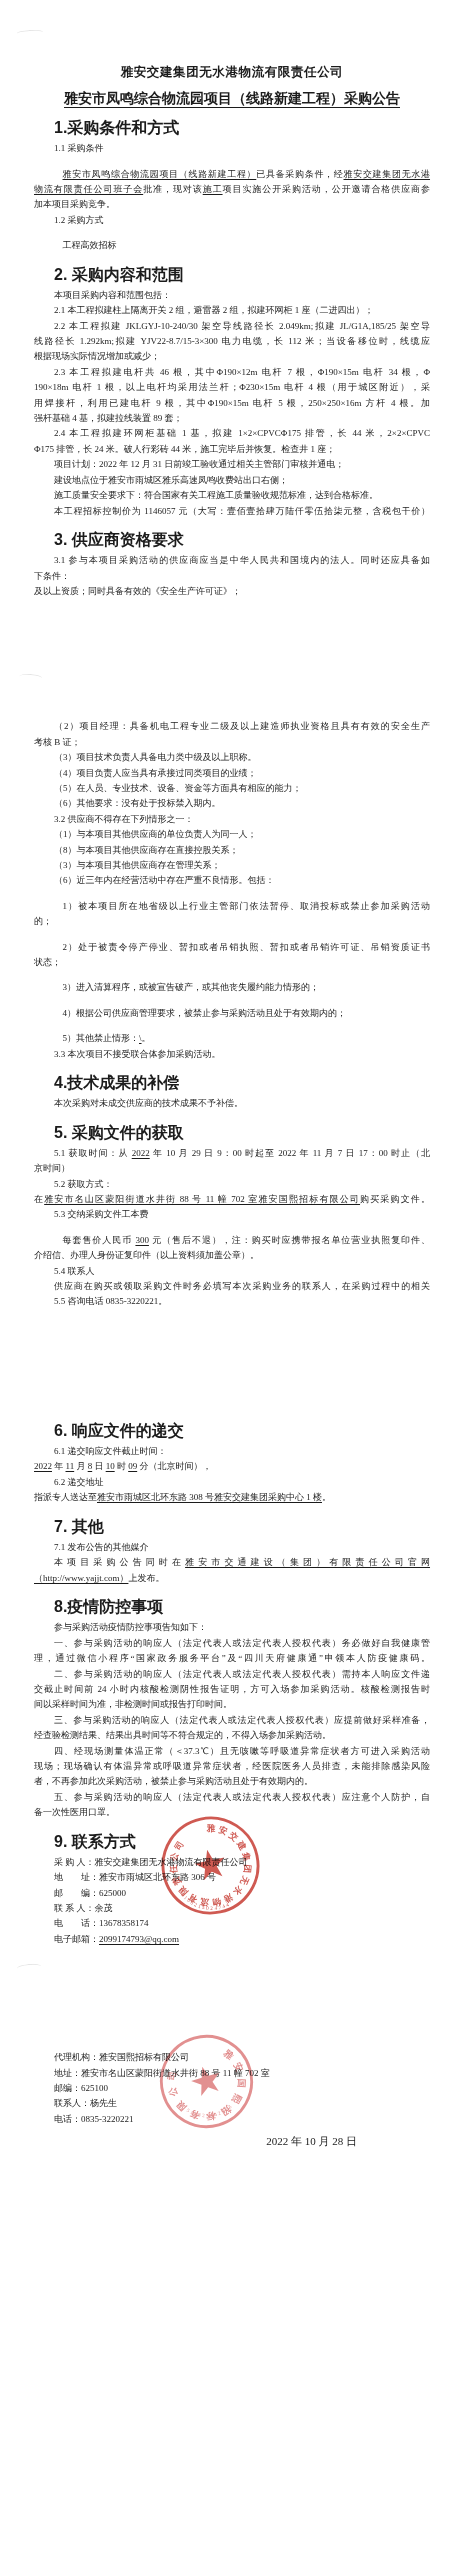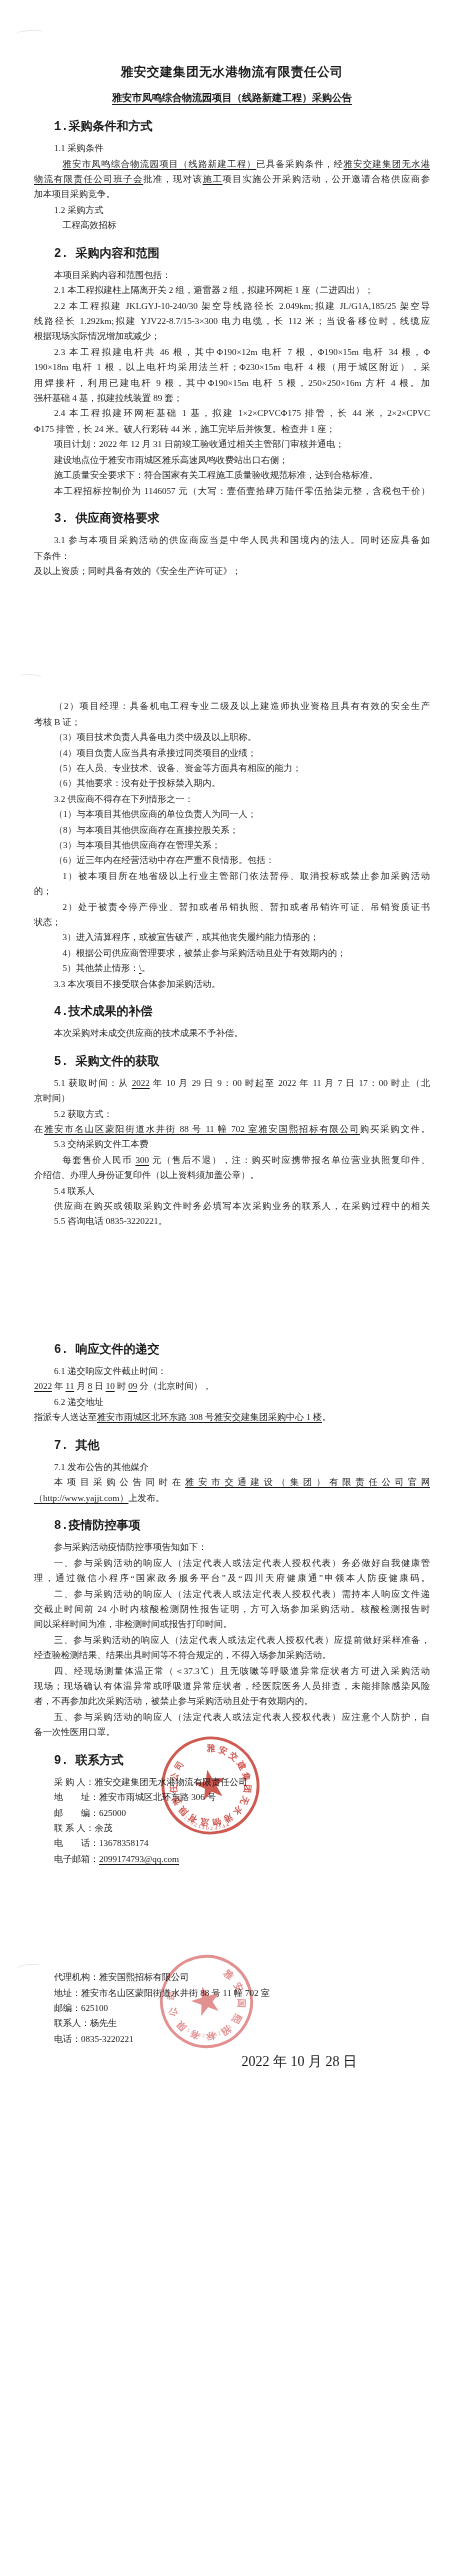"雅安市凤鸣综合物流园项目（线路新建工程）采购公告" .subtitle { font-size: 10px -> 14px }
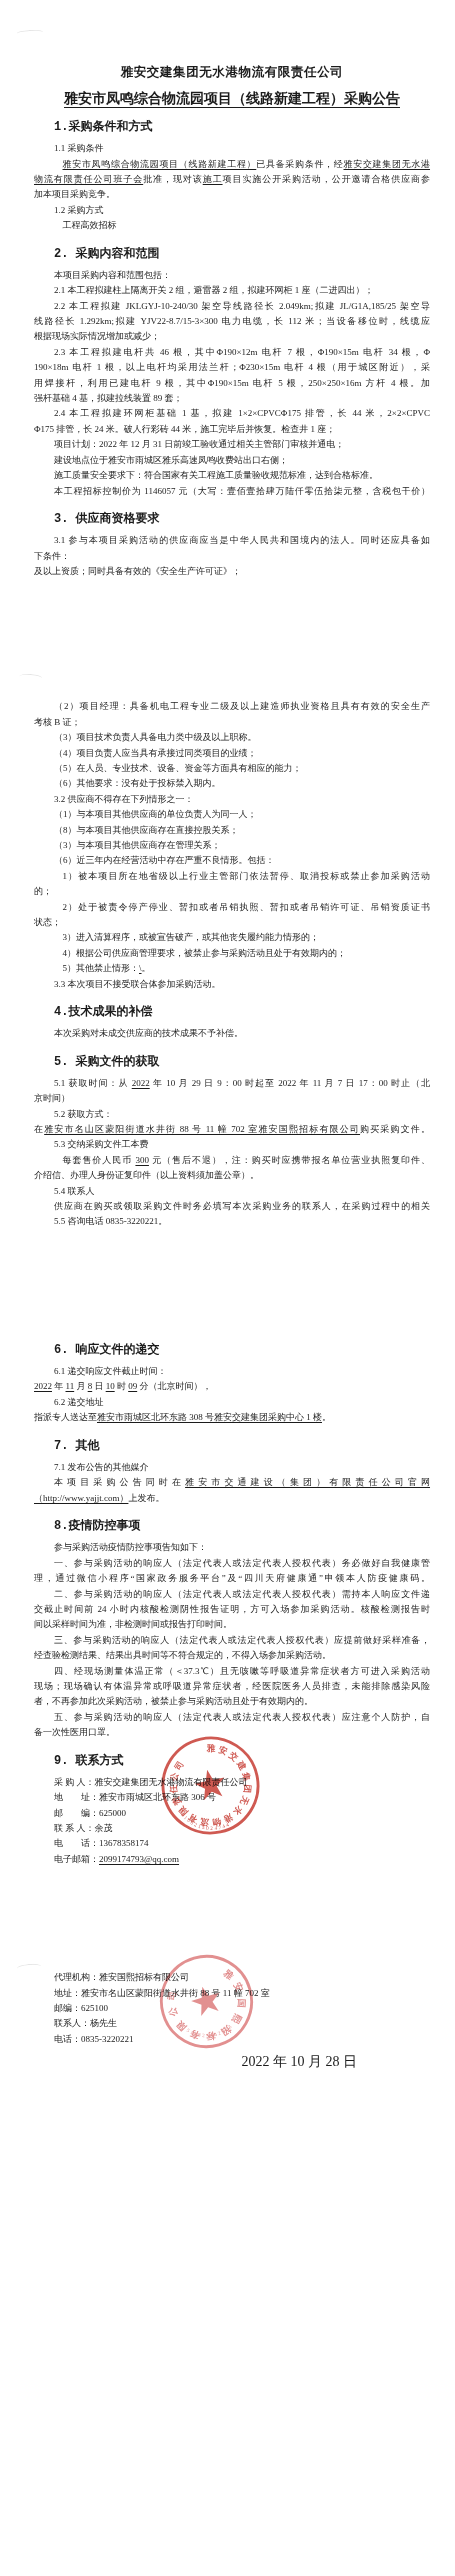"1.采购条件和方式" .h { font-family: Liberation Mono, monospace -> Liberation Sans, sans-serif; font-size: 12px -> 16px }
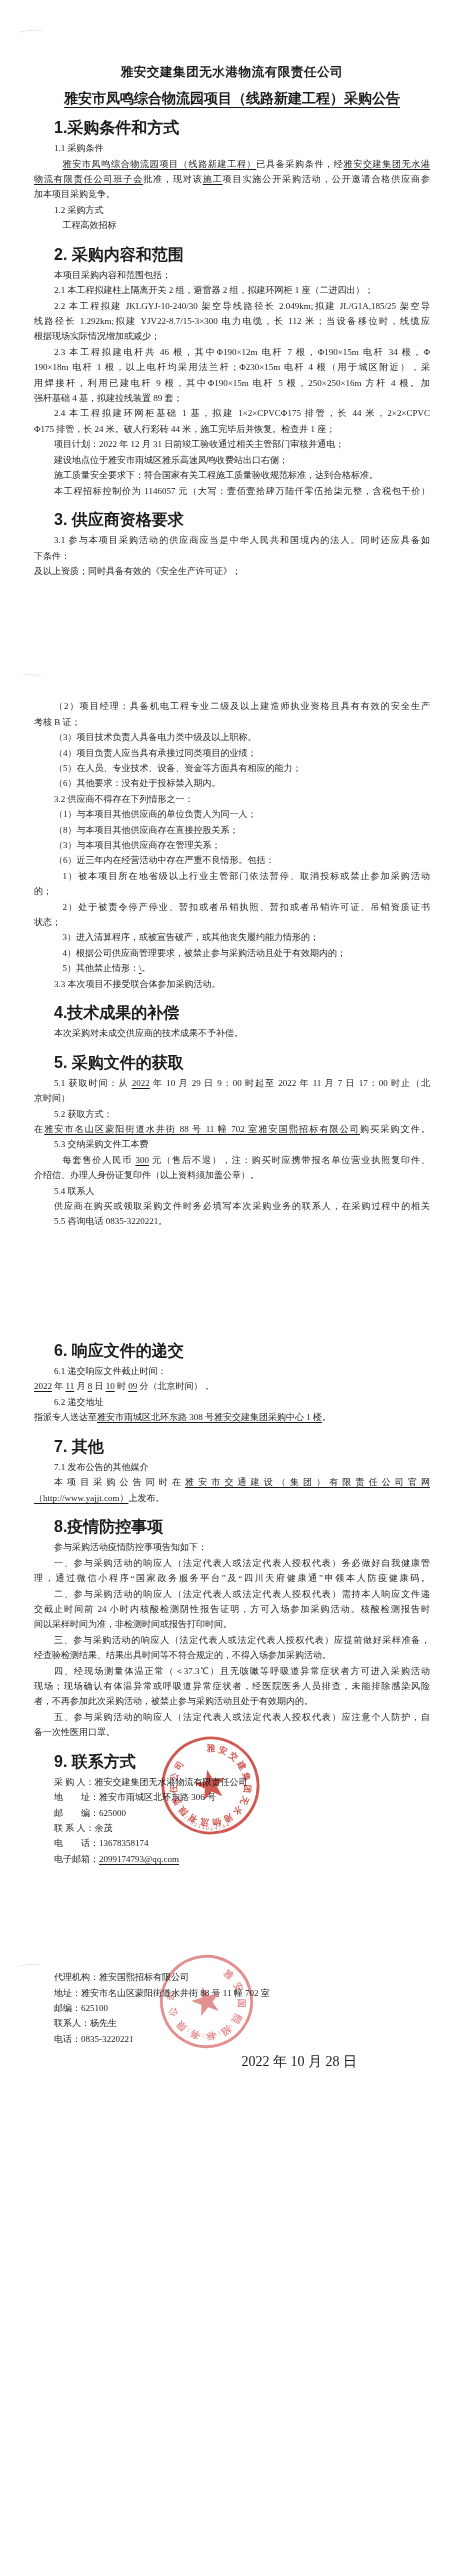"雅安市凤鸣综合物流园项目（线路新建工程）已具备采购条件，经雅安交建集团无水港" .i2 { margin-top: none -> 10px }
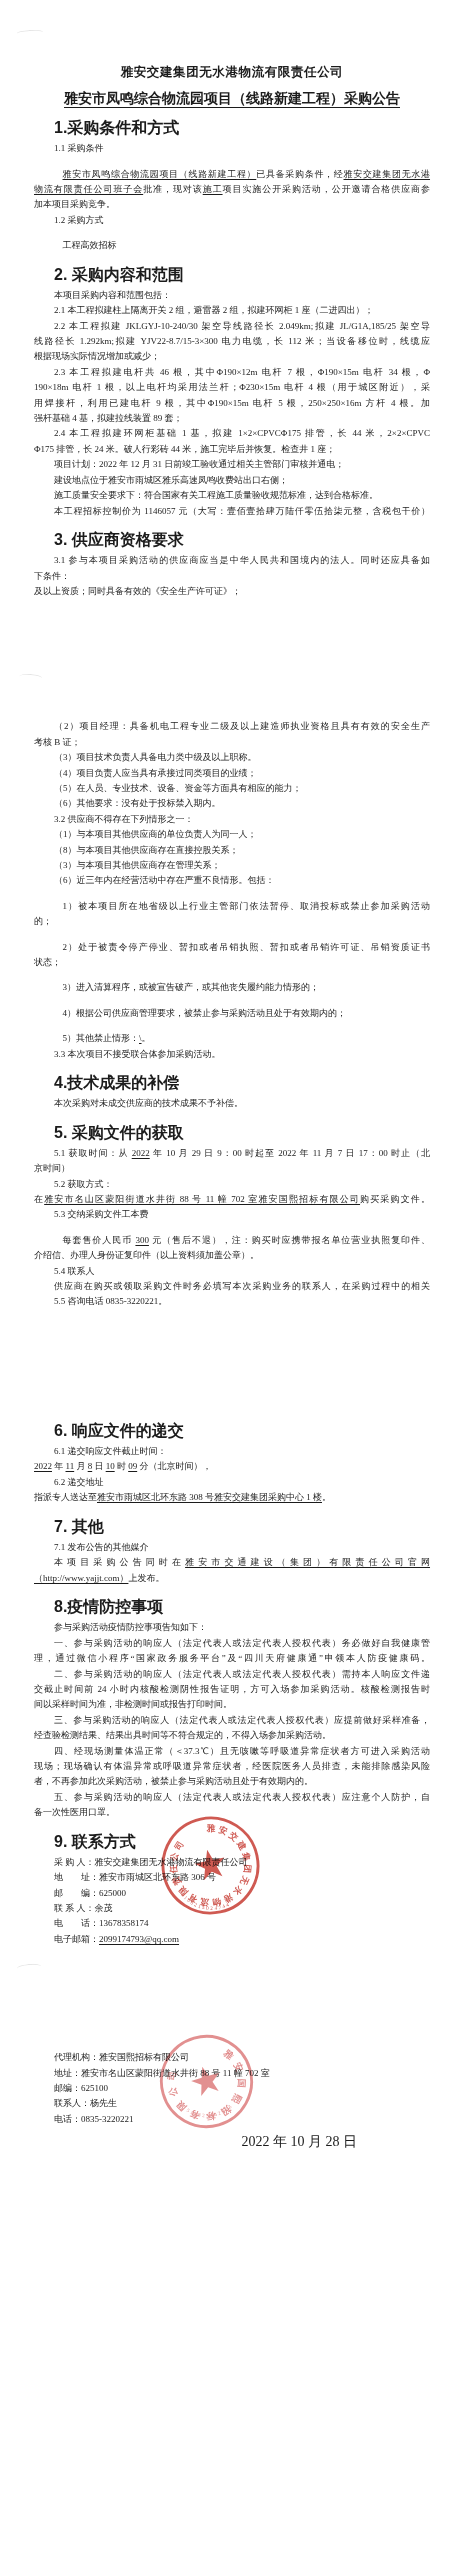"2022 年 10 月 28" .date-line { font-size: 14px -> 11px }
